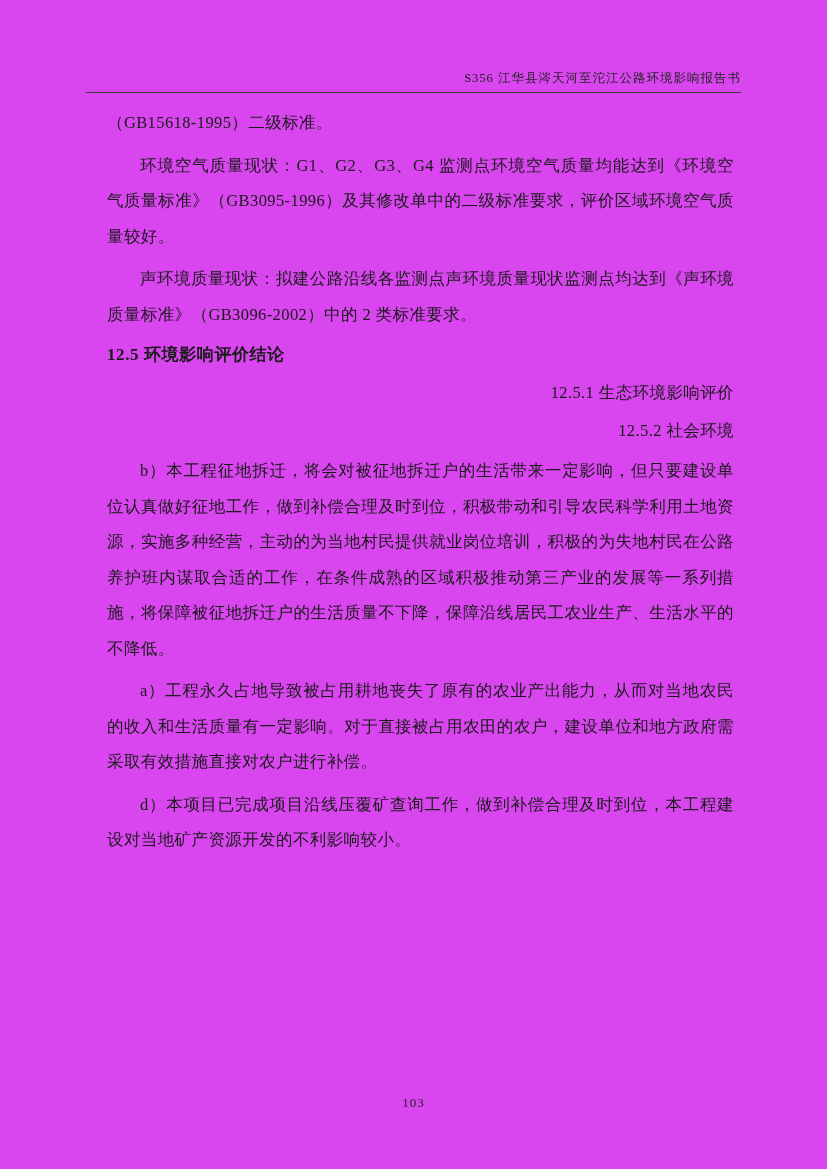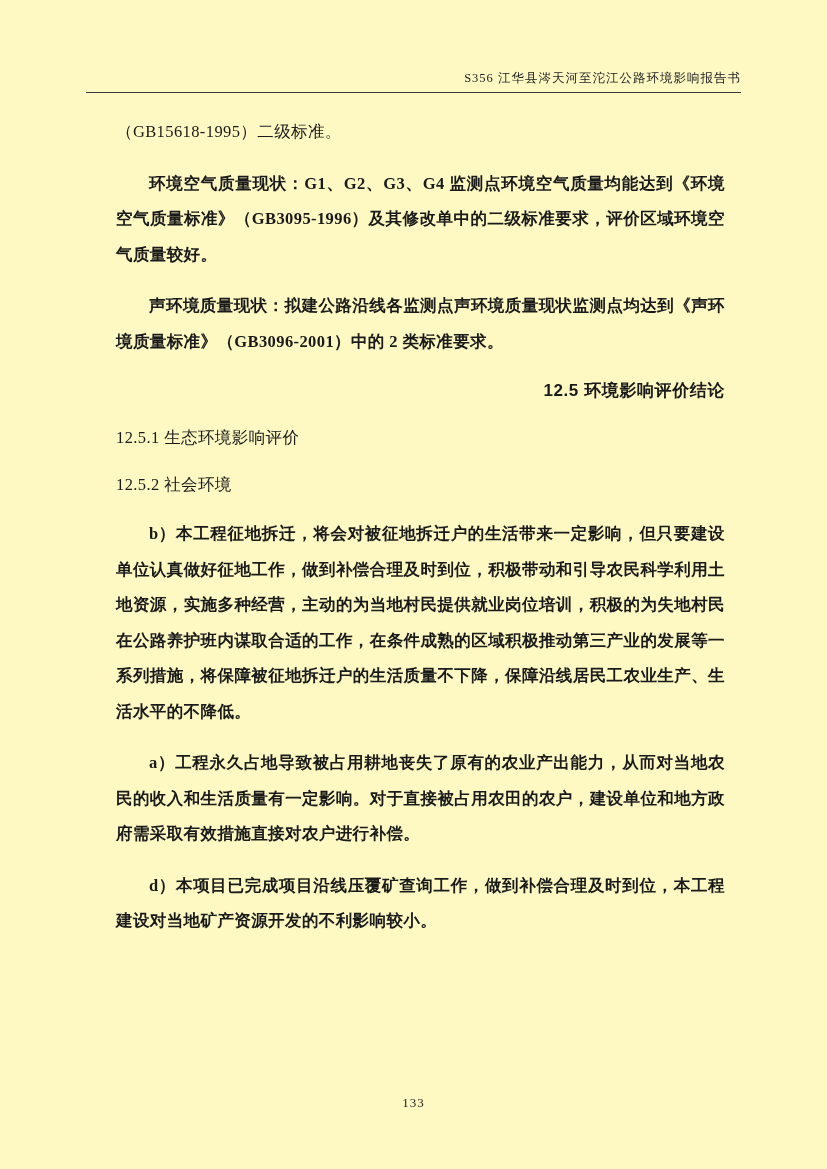"S356 江华县涔天河至沱江公路环境影响报告书" .page { background: #fef9c3 -> #d946ef }
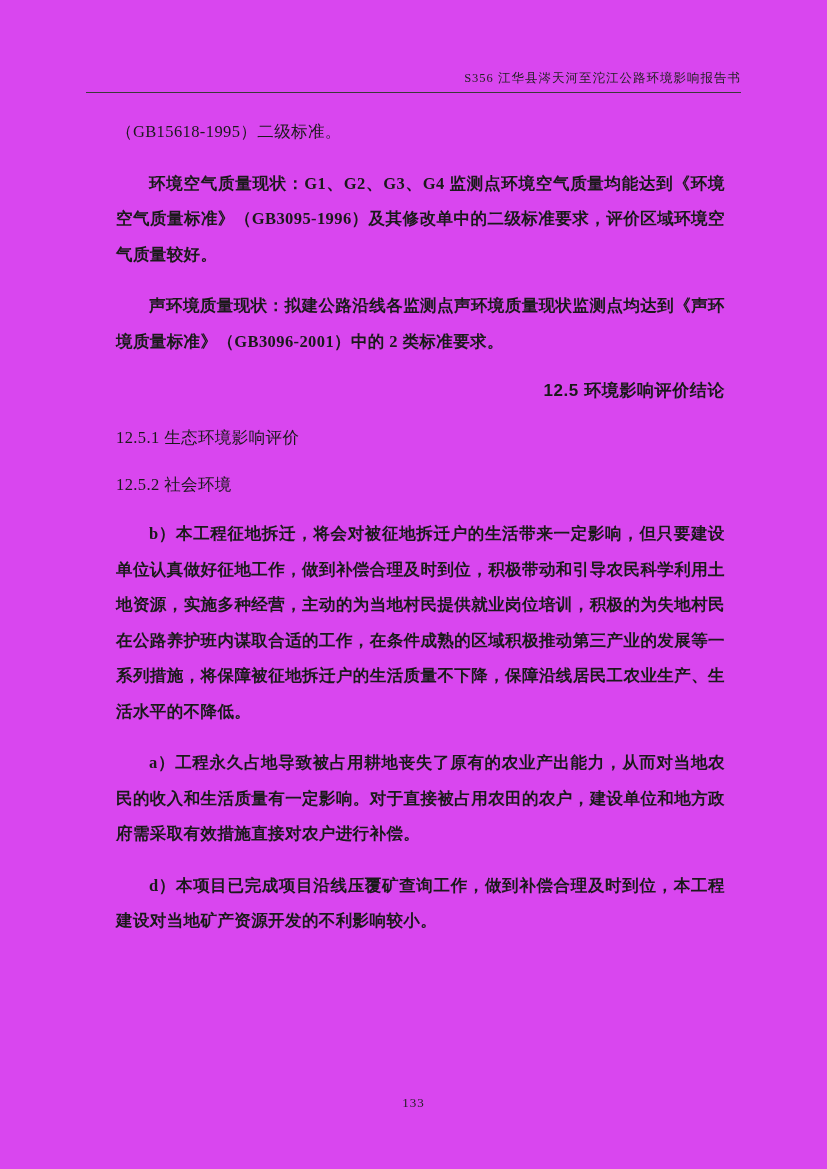"（GB15618-1995）二级标准。" .content p { margin: 16px -> 7px }
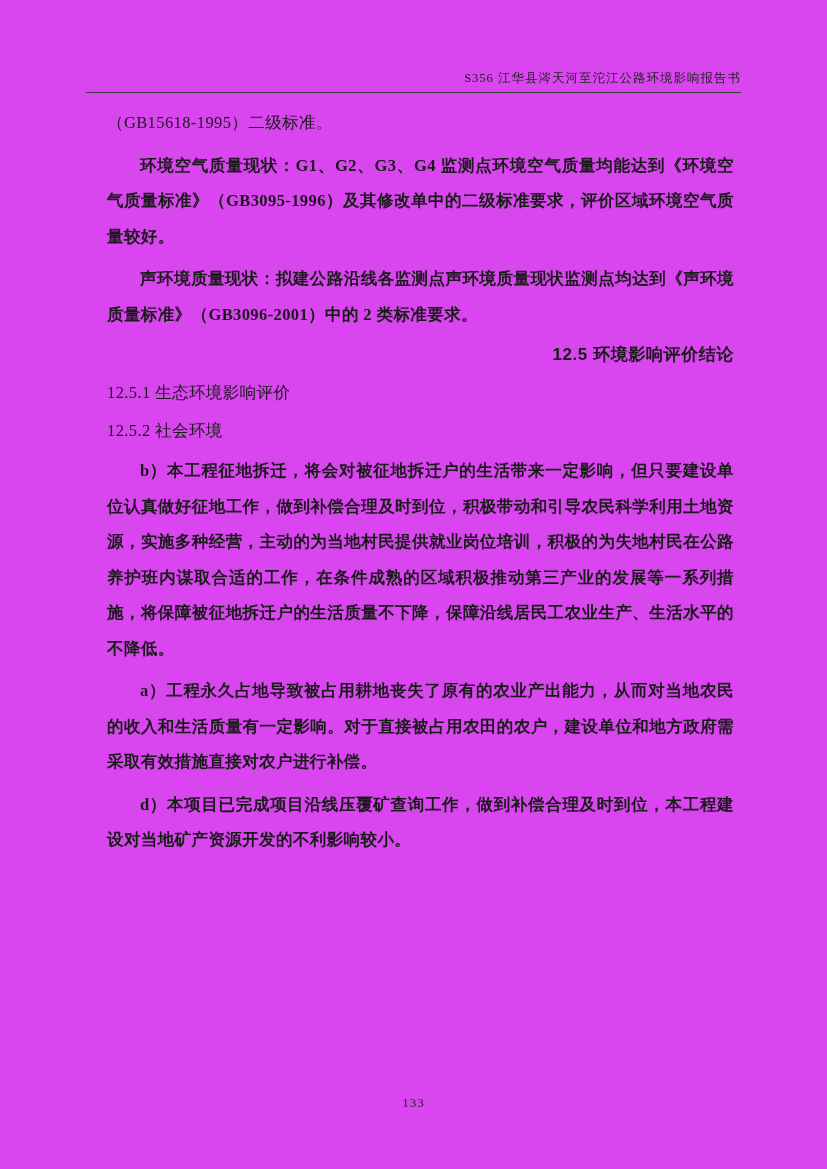"环境空气质量现状：G1、G2、G3、G4" .content p.body { font-weight: bold -> none }
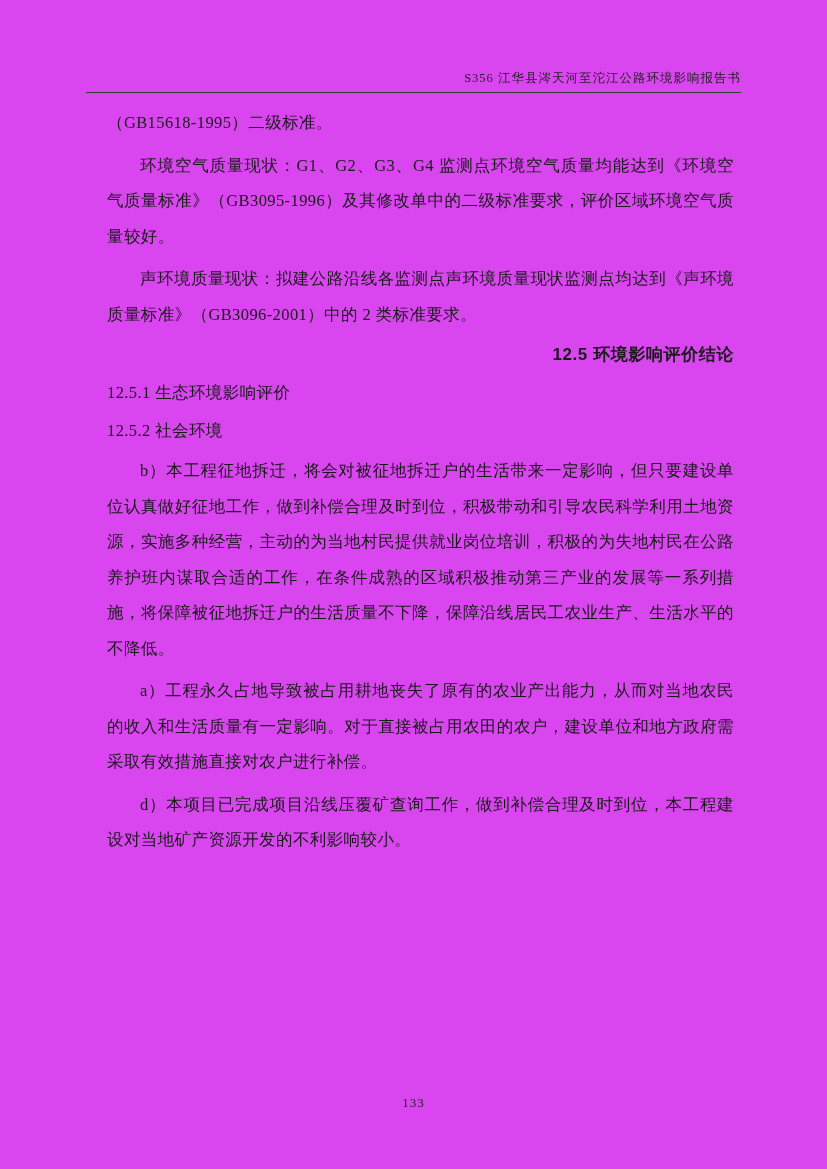"声环境质量现状：拟建公路沿线各监测点声环境质量现状监测点均达到《声环境质量标准》" p.body { text: GB3096-2001 -> GB3096-2002 }
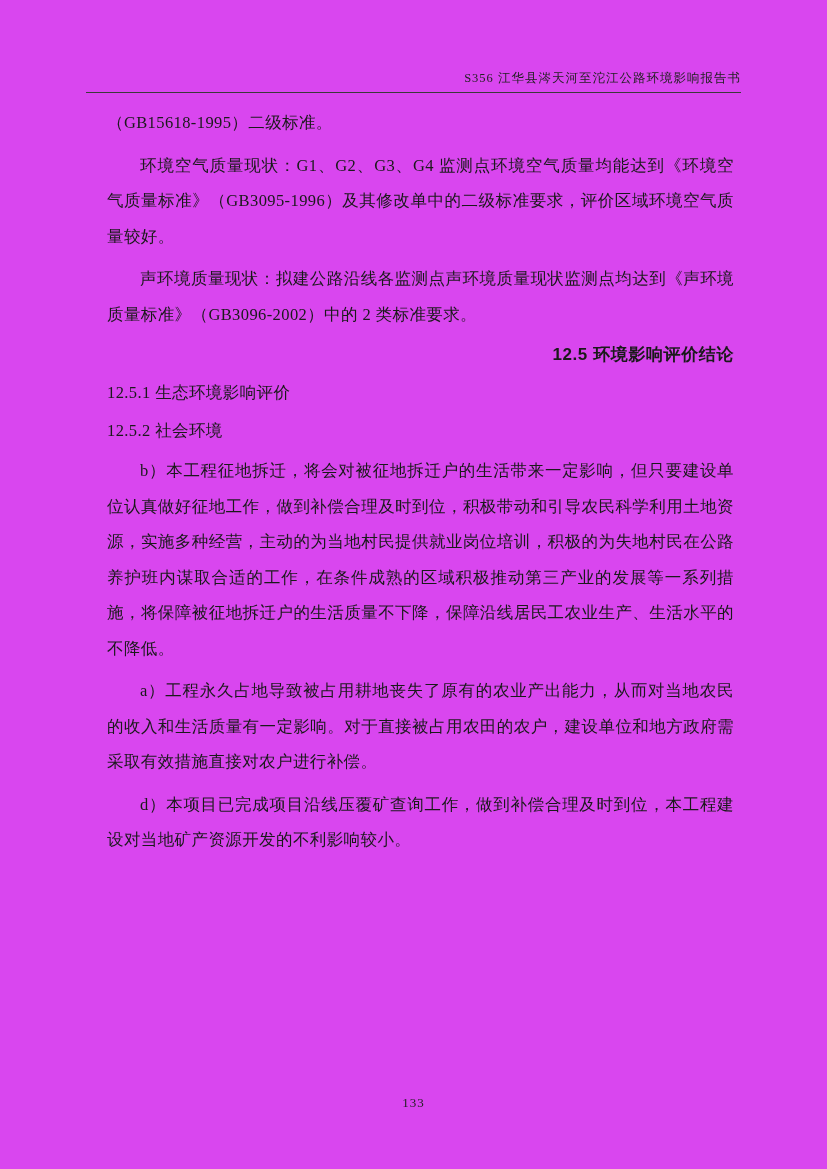"12.5 环境影响评价结论" .content p.h1 { font-family: Liberation Sans, sans-serif -> Liberation Serif, serif; text-align: right -> left }
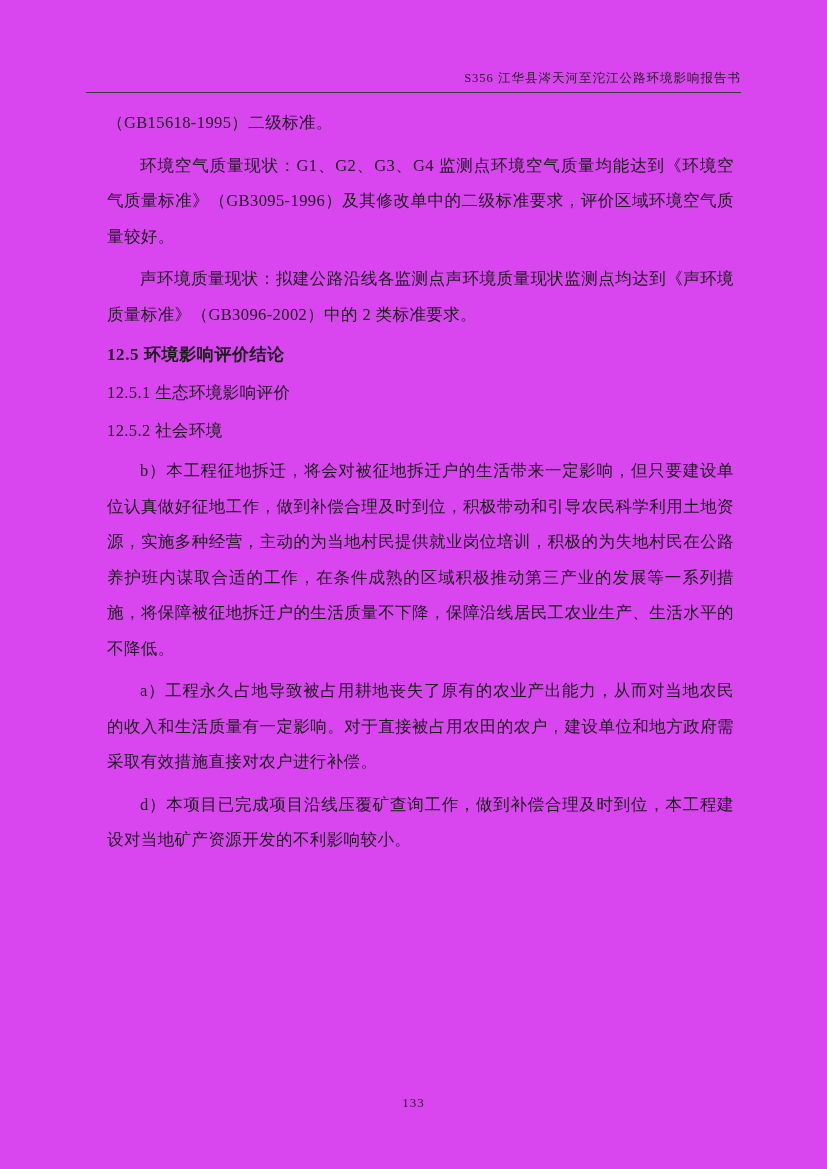"12.5.1 生态环境影响评价" .content p.h2 { text-align: left -> right }
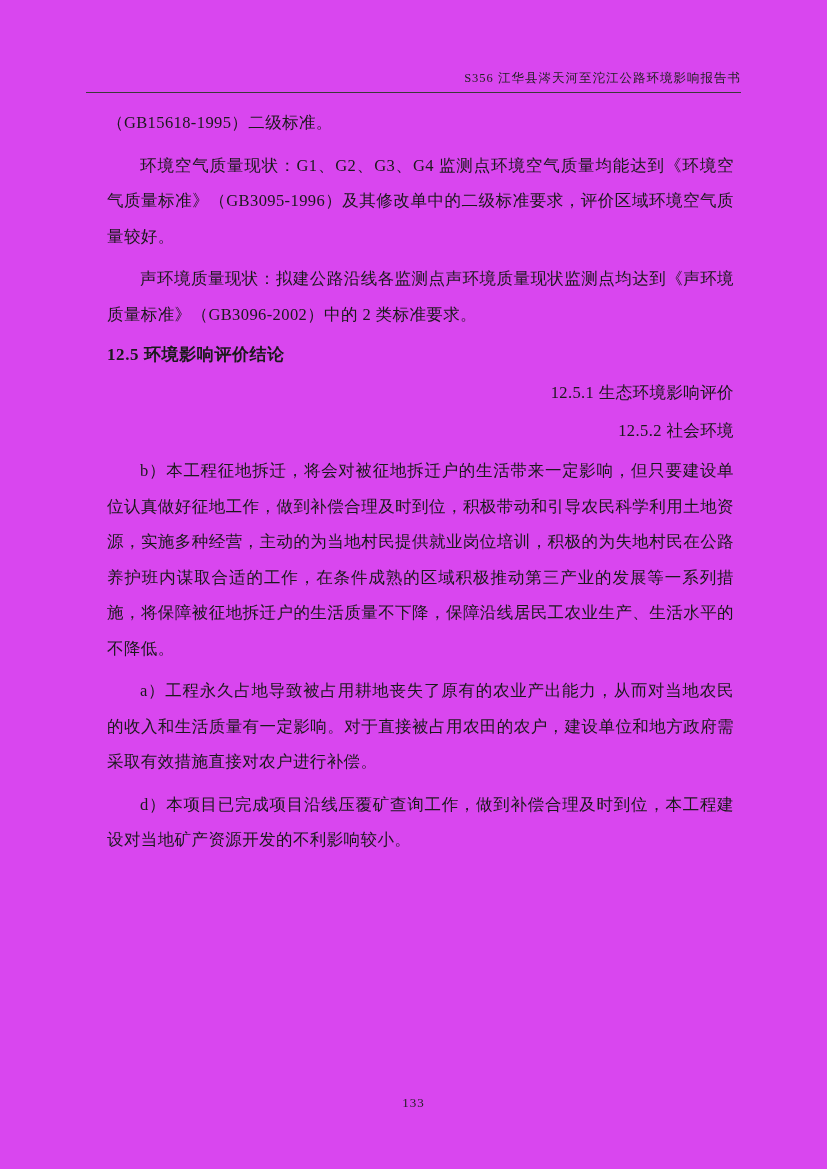"133" span.page-number { text: 133 -> 103 }
